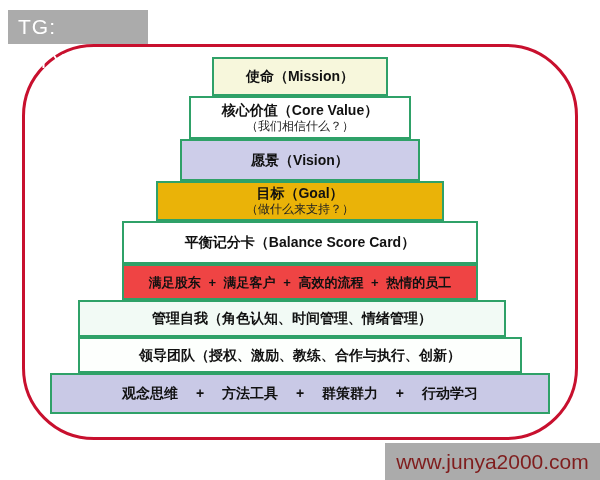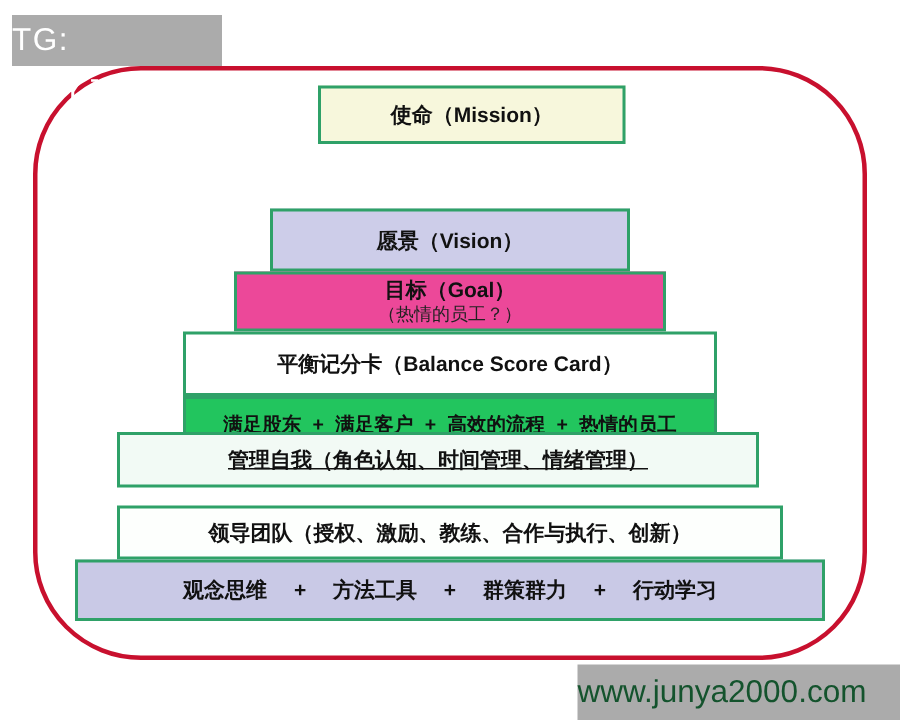"TG: MYYJJPP" .tag-label { padding-left: none -> 10px }
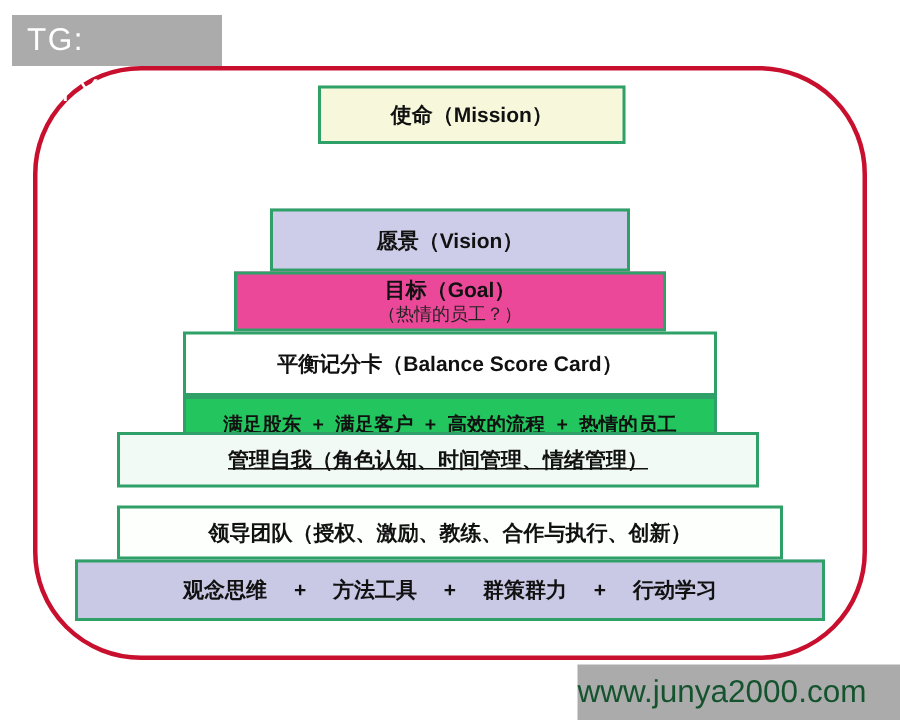"使命（Mission）" .lv0 { width: 205px -> 176px }
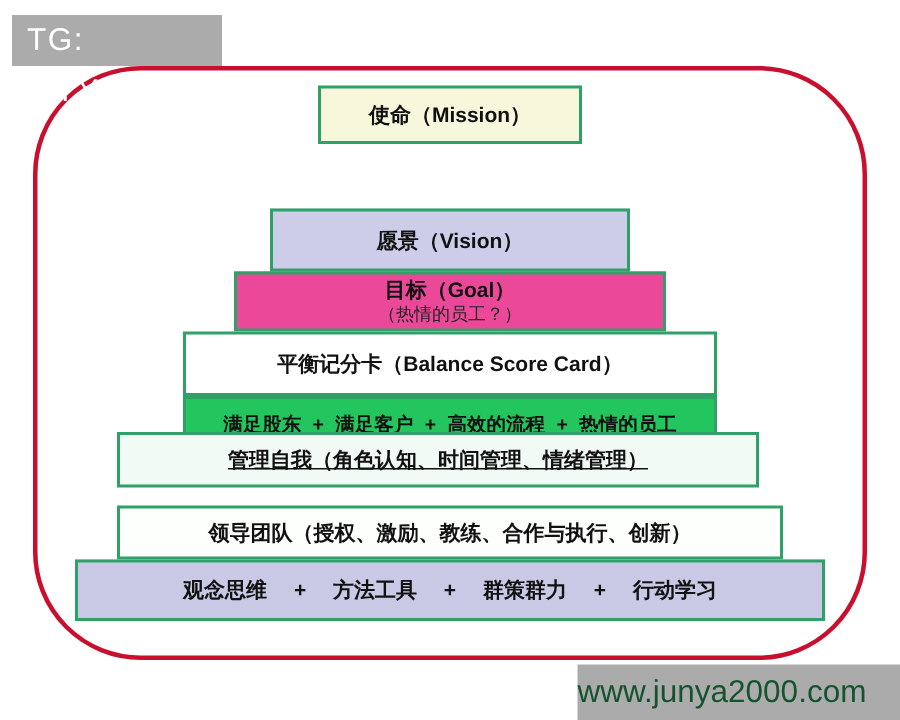"核心价值（Core Value）" div.level { html: none -> <div> <div>核心价值（Core Value）</div> <div>（我们相信什么？）</div> </div> }
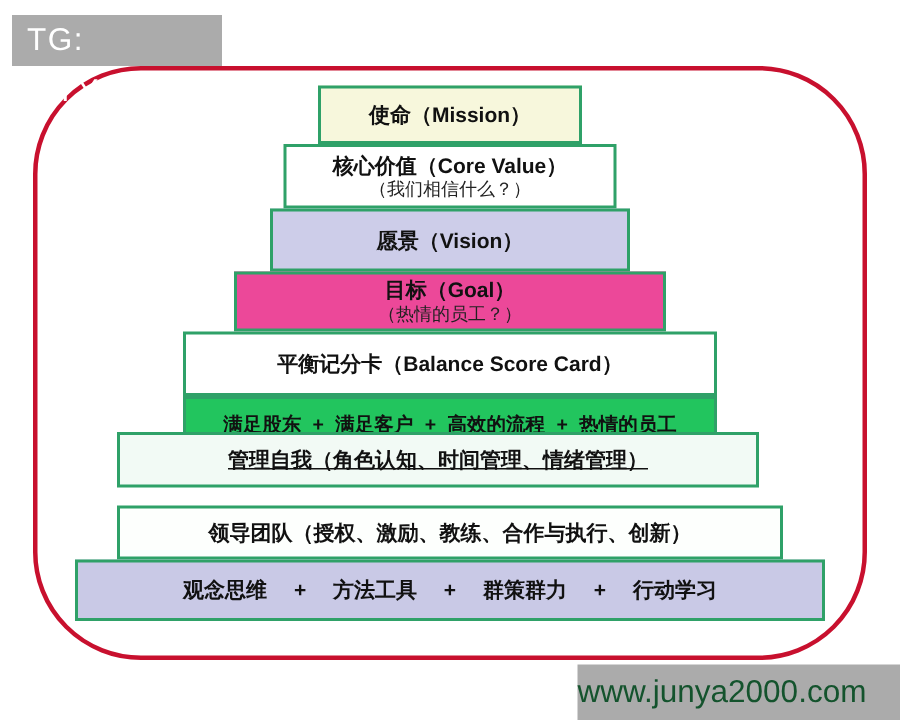"目标（Goal）" div.level { background: #ec4899 -> #eab308 }
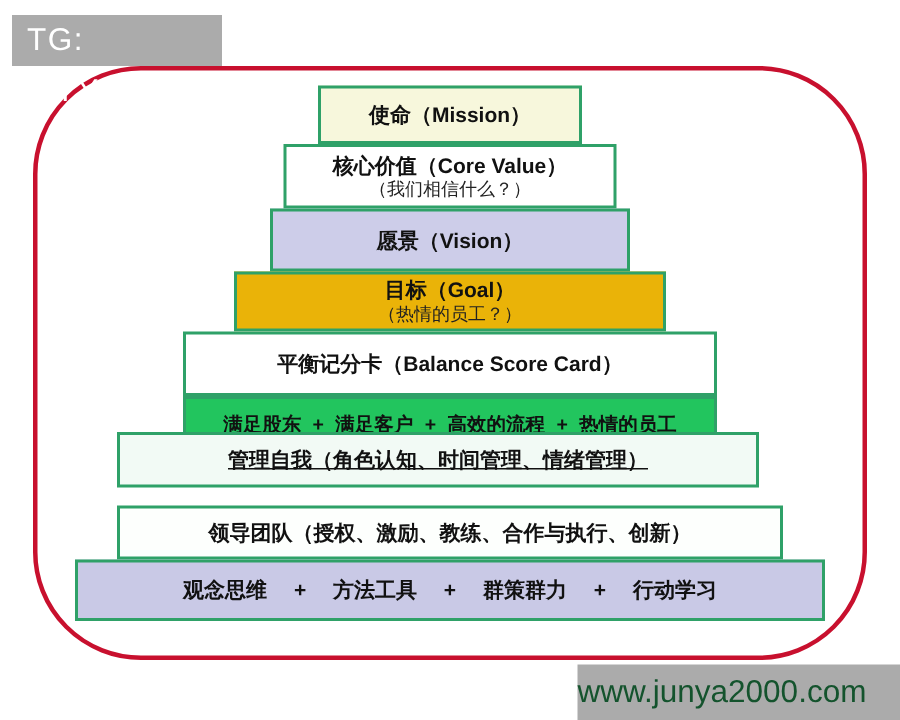"（热情的员工？）" div.sub { text: 热情的员工 -> 做什么来支持 }
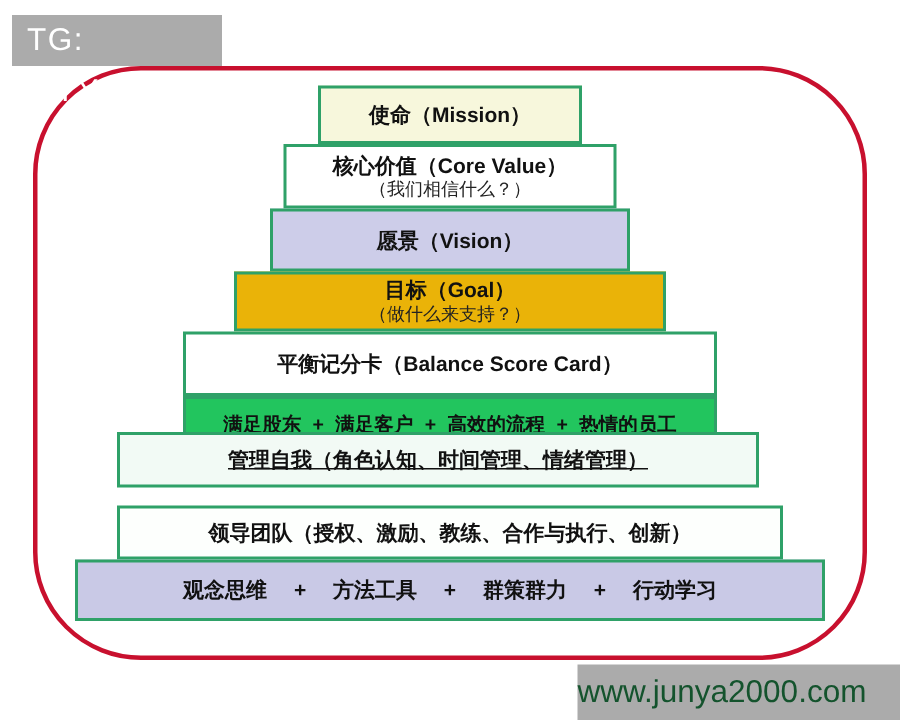"满足股东 + 满足客户 + 高效的流程" div.level { background: #22c55e -> #ef4444 }
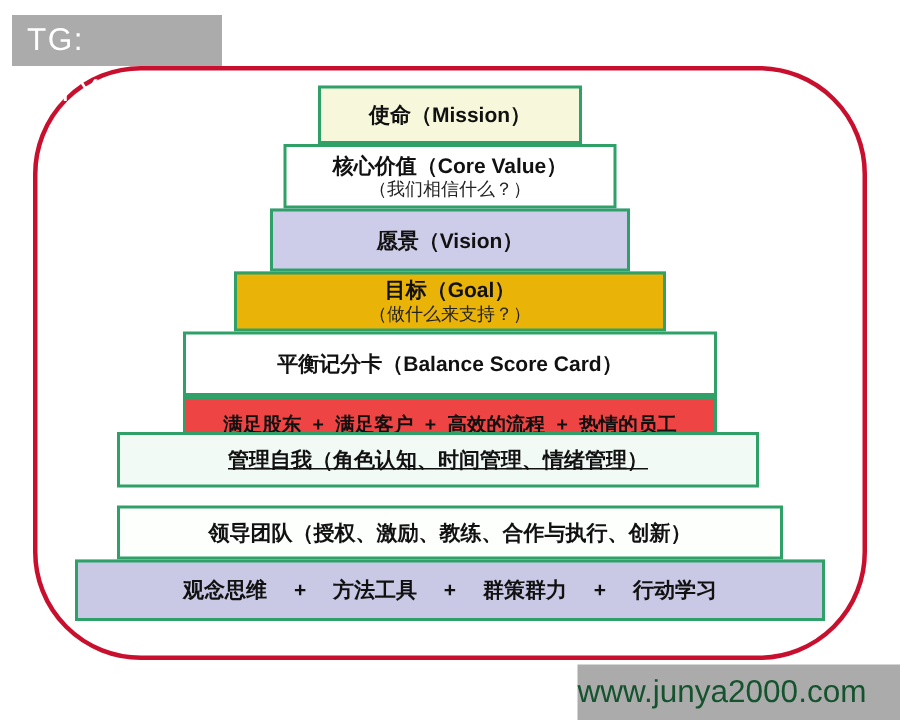"管理自我（角色认知、时间管理、情绪管理）" .lv6 { text-decoration: underline -> none; top: 288px -> 300px }
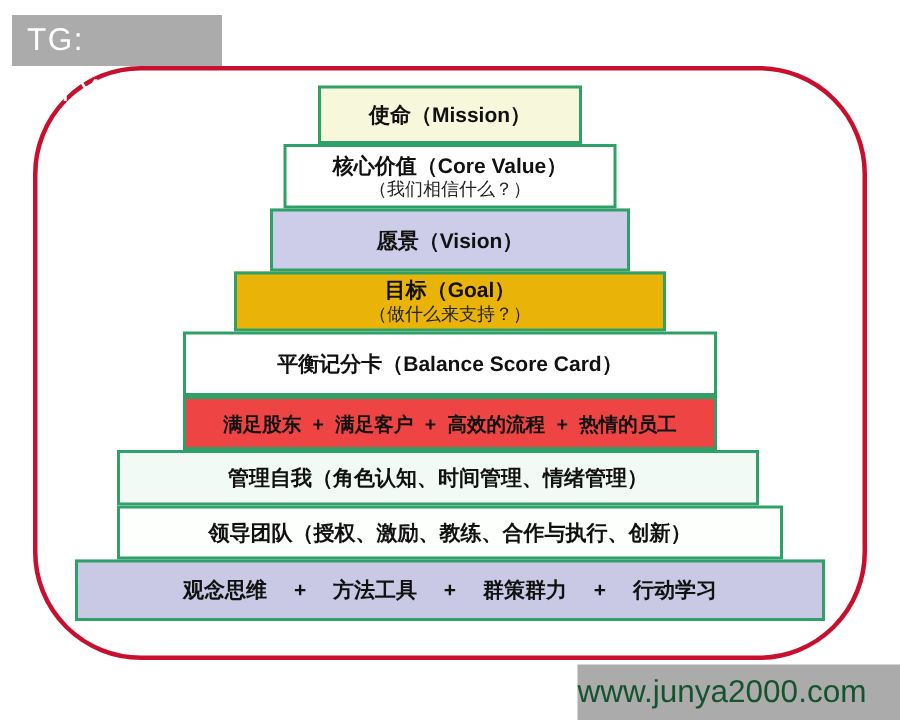"www.junya2000.com" .site-label { color: #14532d -> #7f1d1d; text-align: none -> center }
